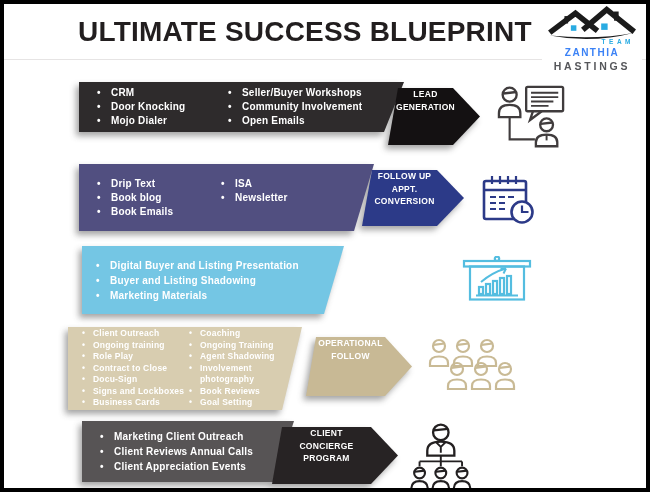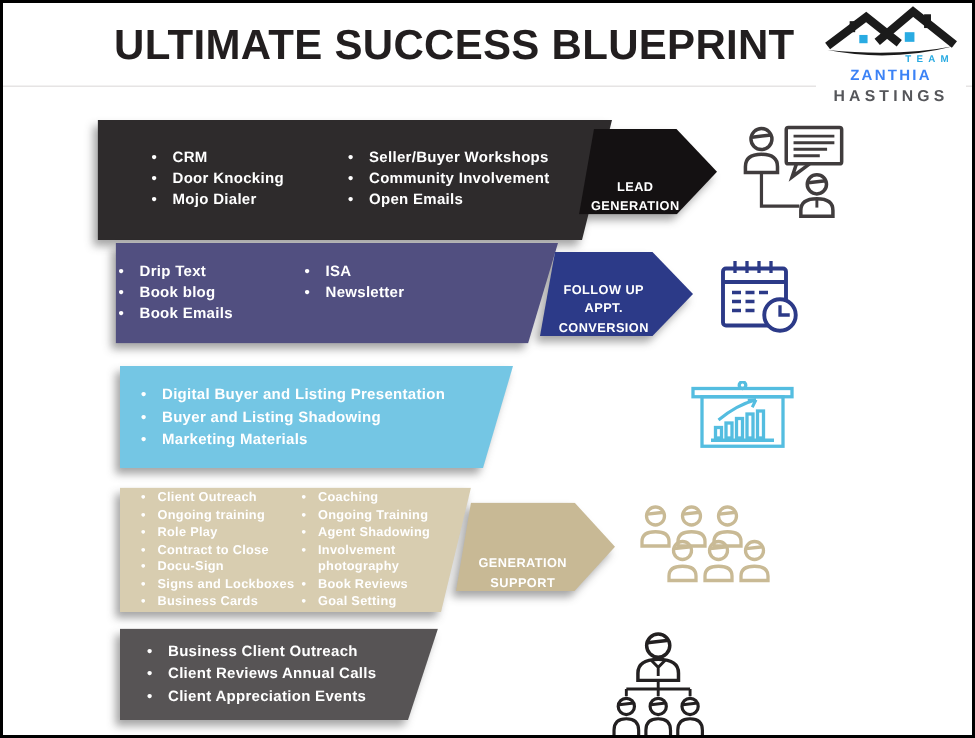"ULTIMATE SUCCESS BLUEPRINT" #canvas { border: 2px solid #000000 -> 4px solid #000000 }
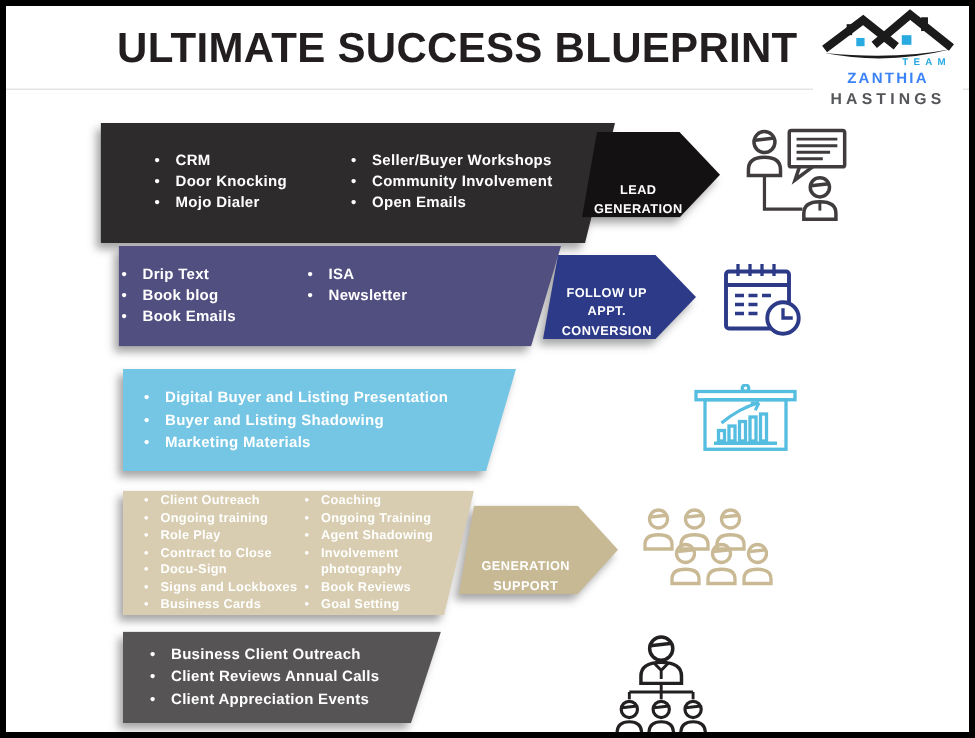"CRM" .r1 .body { height: 80px -> 50px; left: 63px -> 75px; padding-left: 18px -> none }
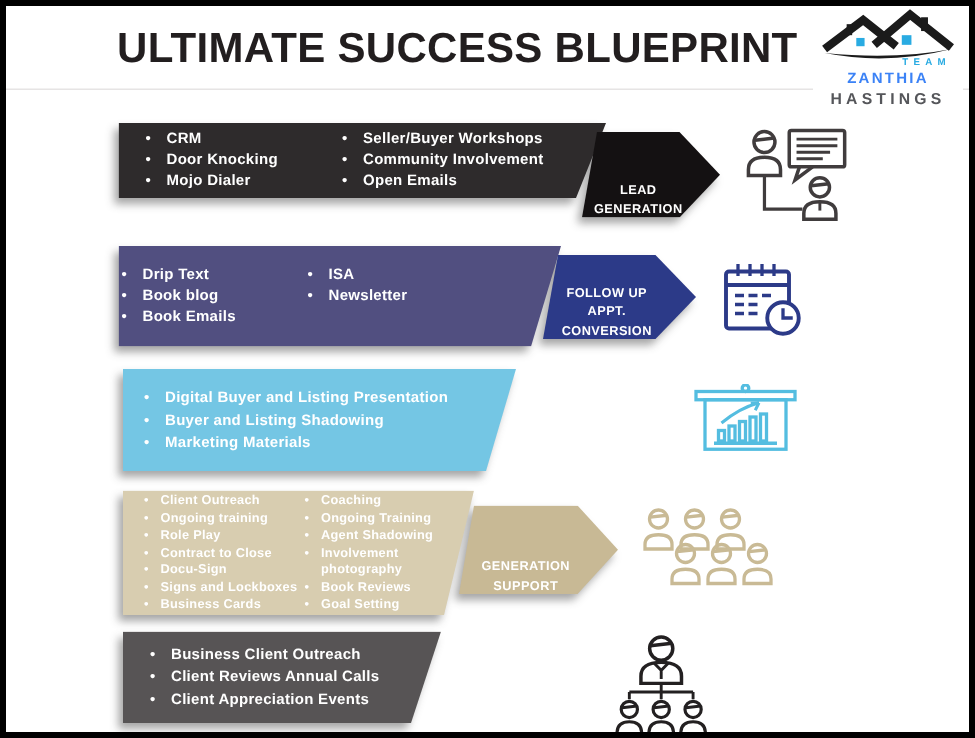"LEAD GENERATION" .arrow { align-items: flex-end -> flex-start }
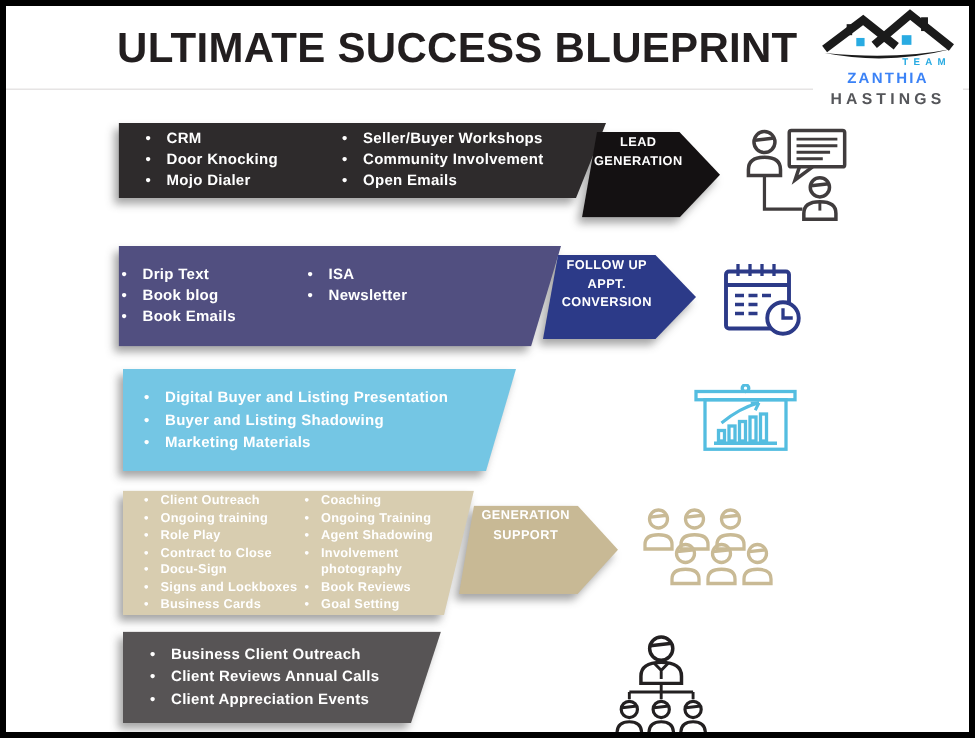"Drip Text" .r2 .cols { padding-left: none -> 16px }
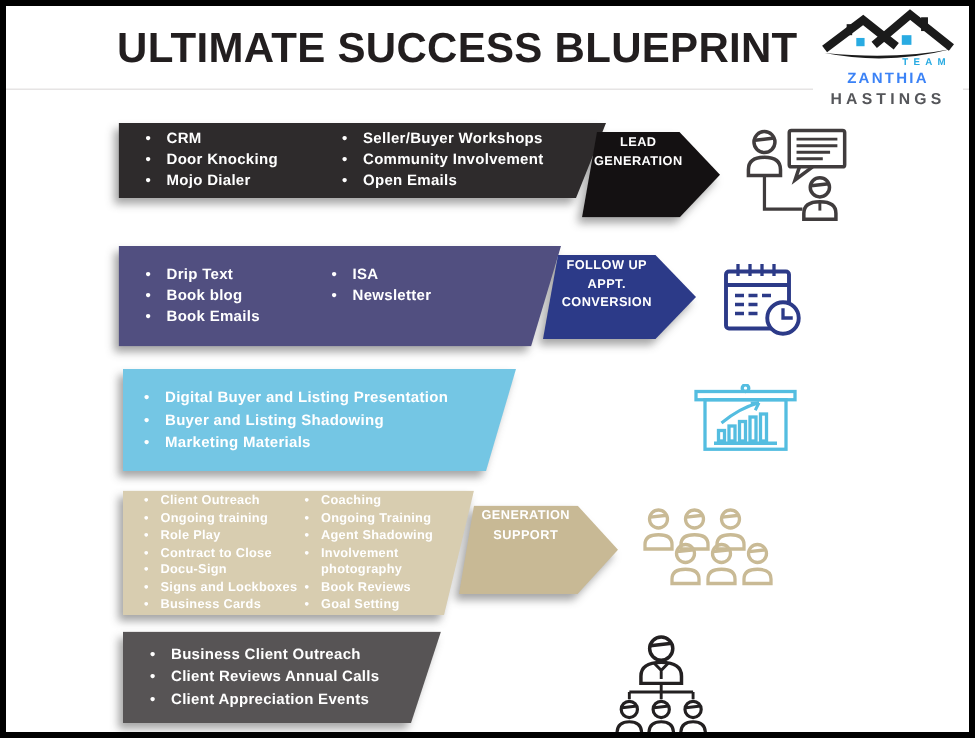"Client Outreach" .r4 .body { left: 78px -> 64px }
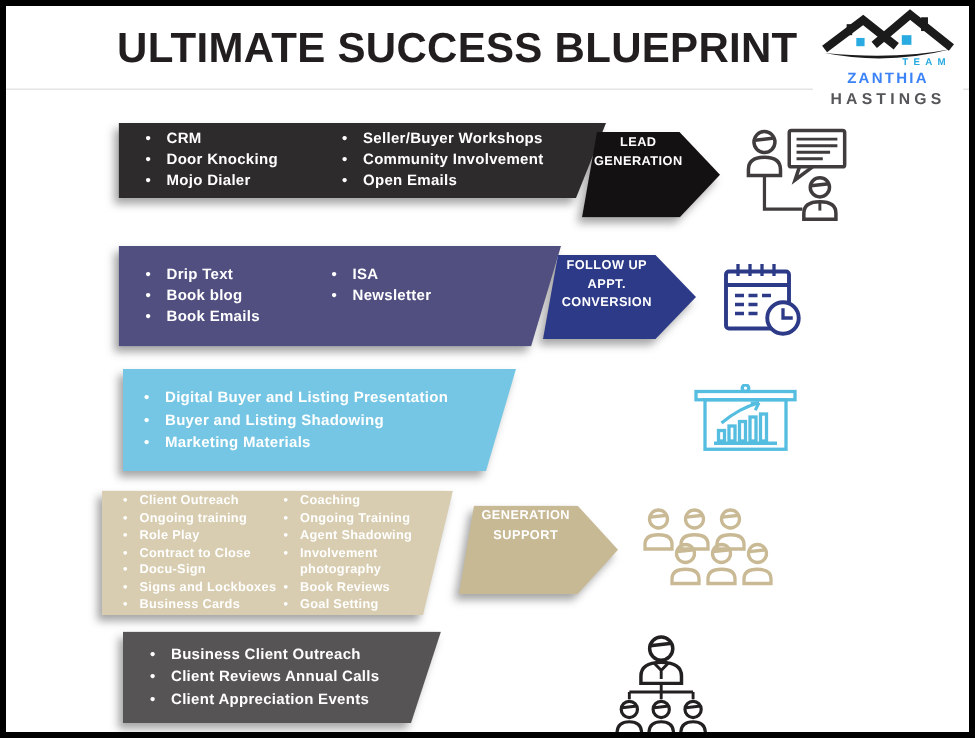"GENERATION SUPPORT" span.label { text: GENERATION SUPPORT -> OPERATIONAL FOLLOW }
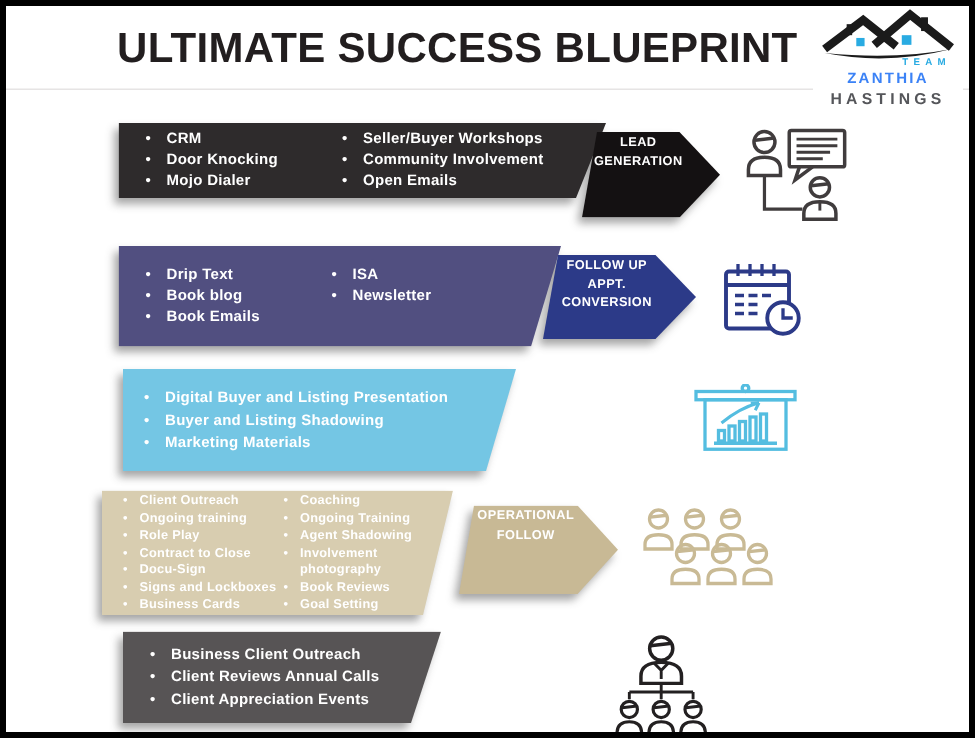"Business Client Outreach" li { text: Business -> Marketing }
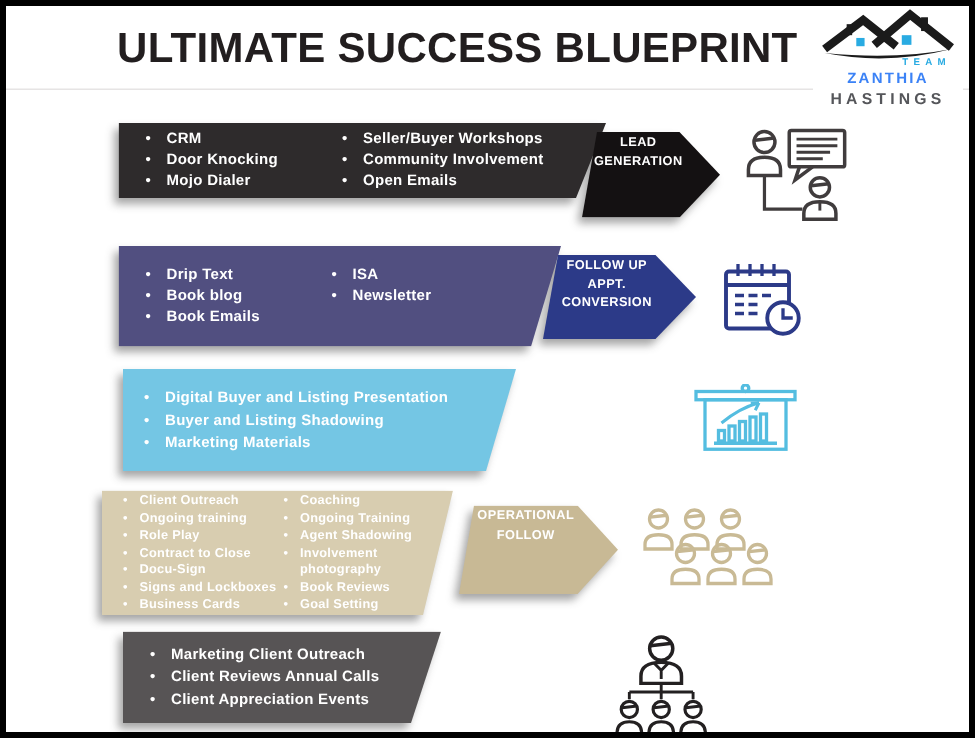"CLIENT CONCIERGE PROGRAM" div.arrow { html: none -> <div> <span>CLIENT CONCIERGE PROGRAM</span> </div> }
